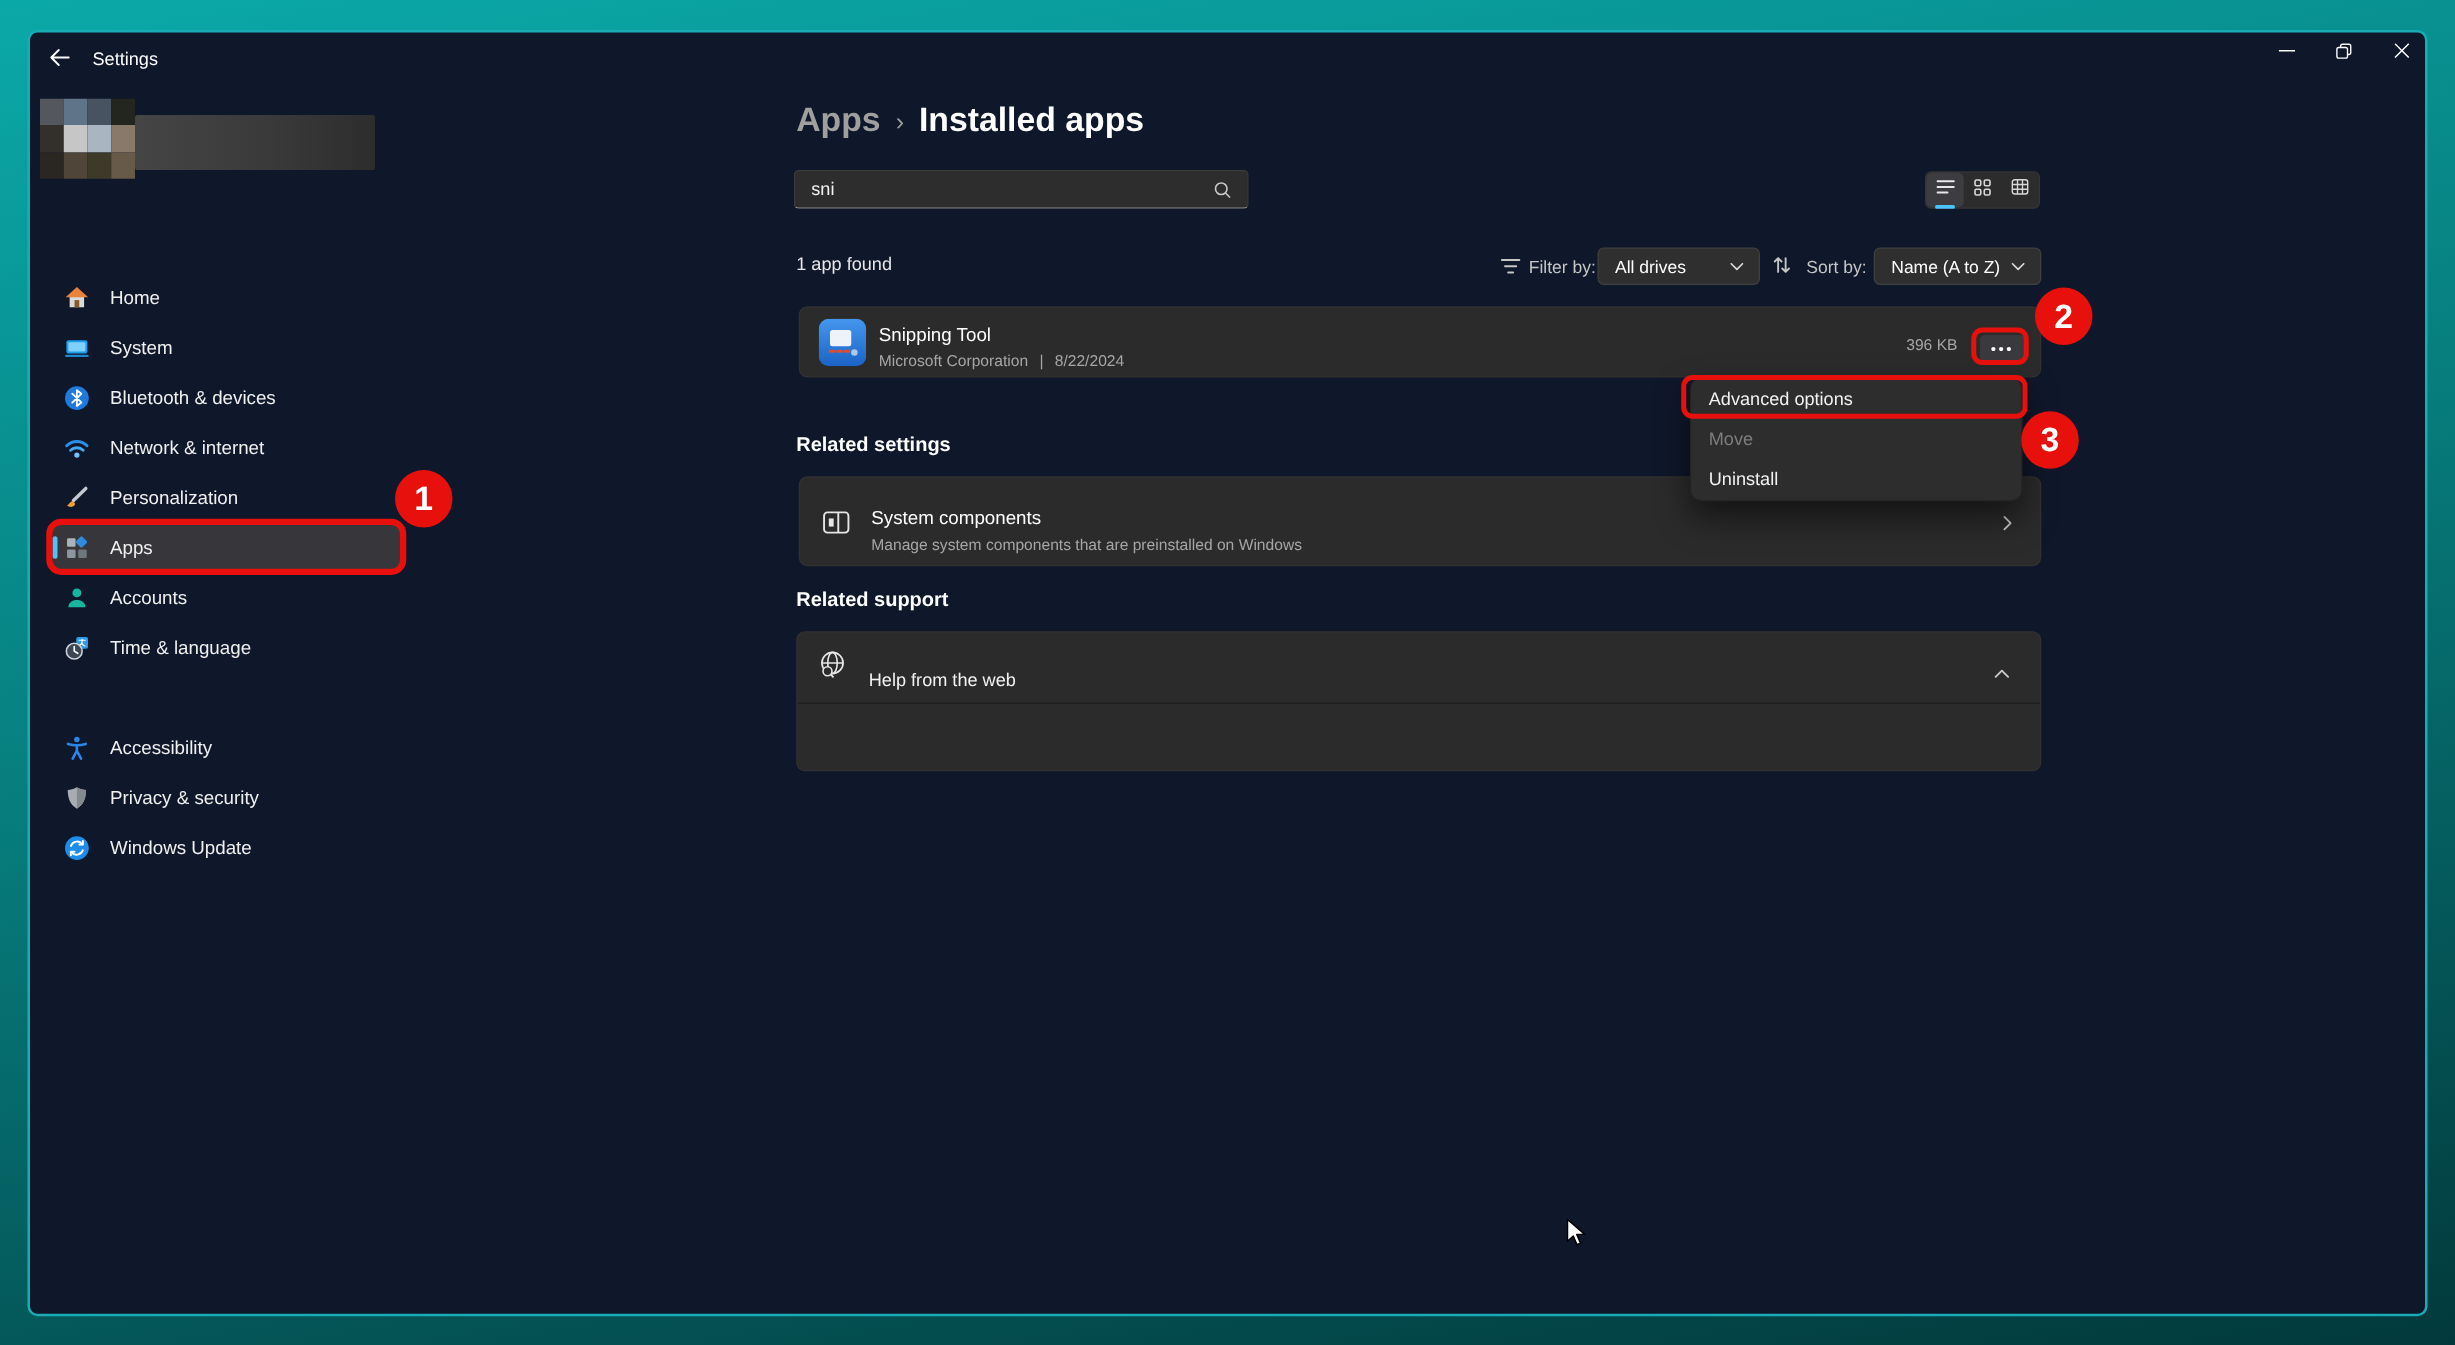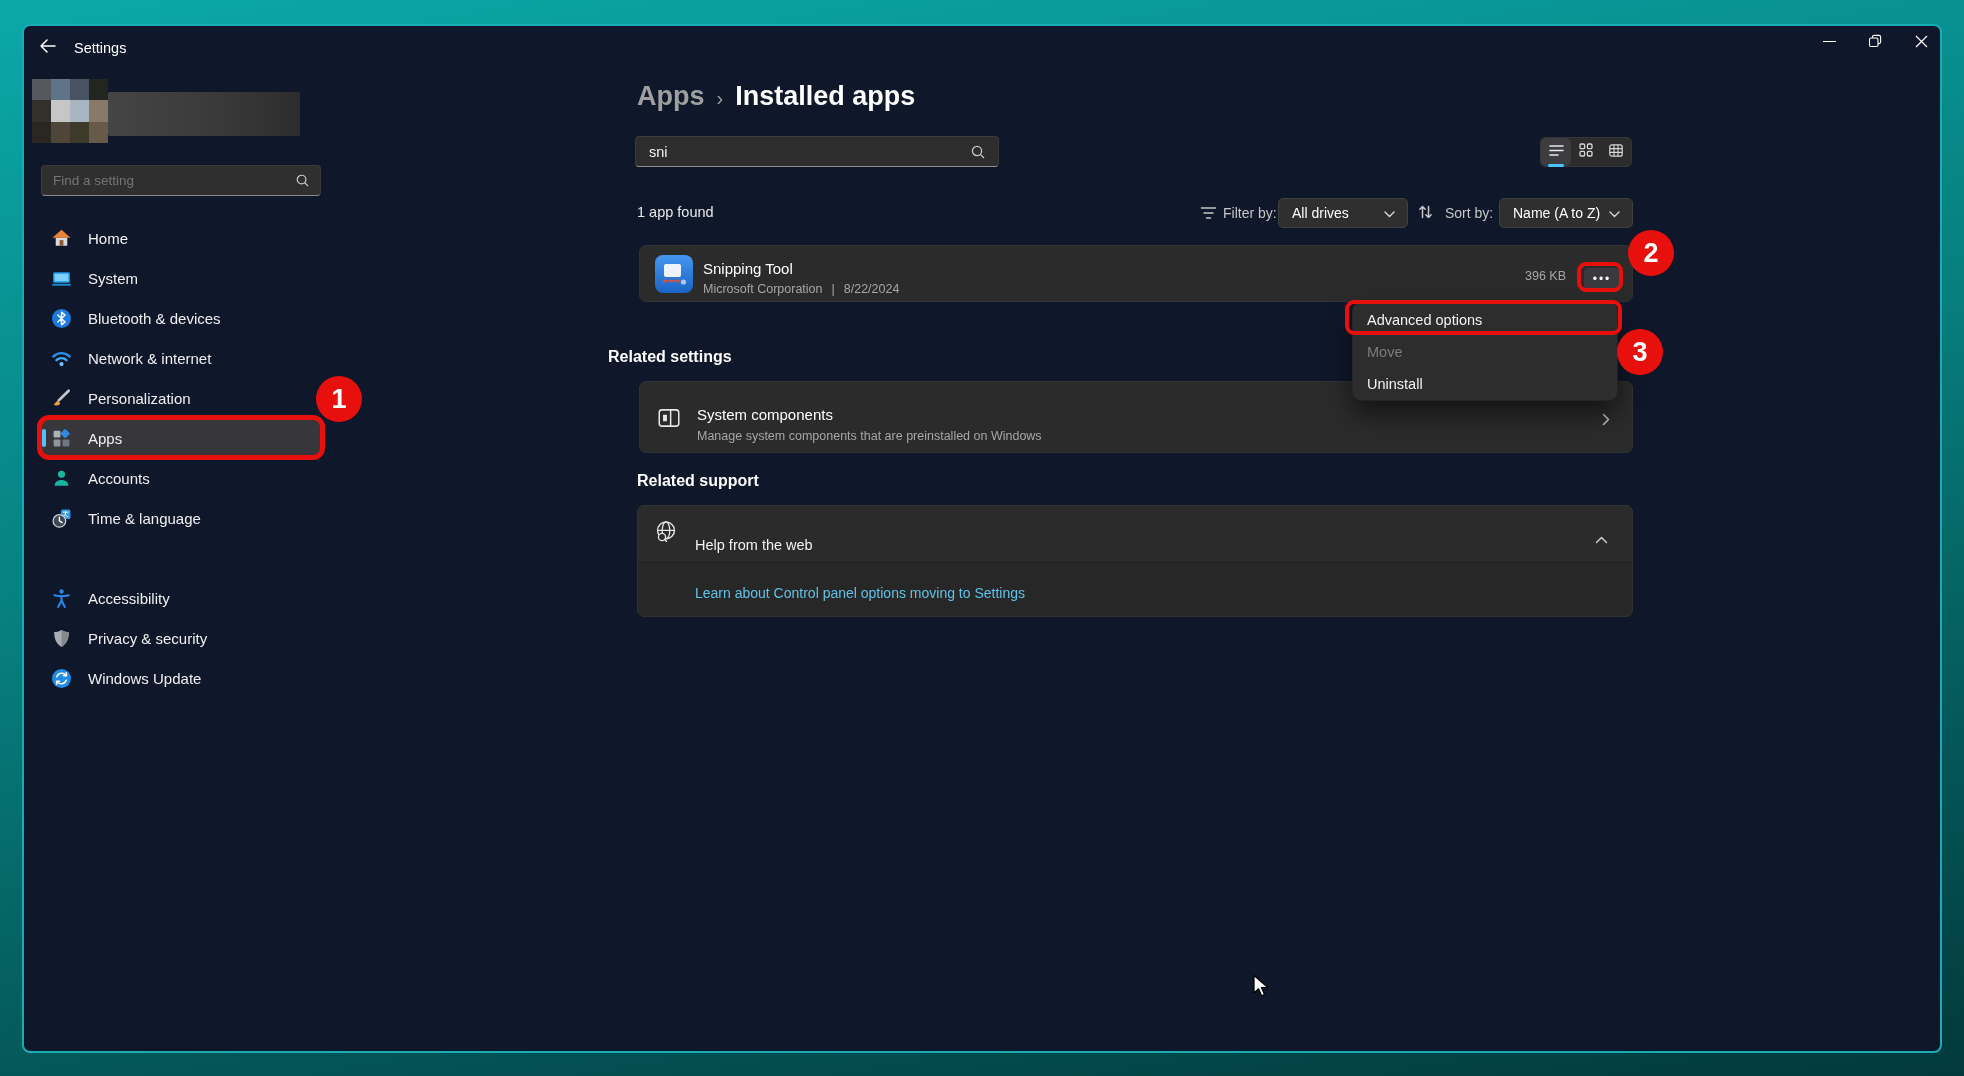"Find a setting" div.abs { html: <div> <input> <svg> <circle></circle> <line></line> </svg> </div> -> none }
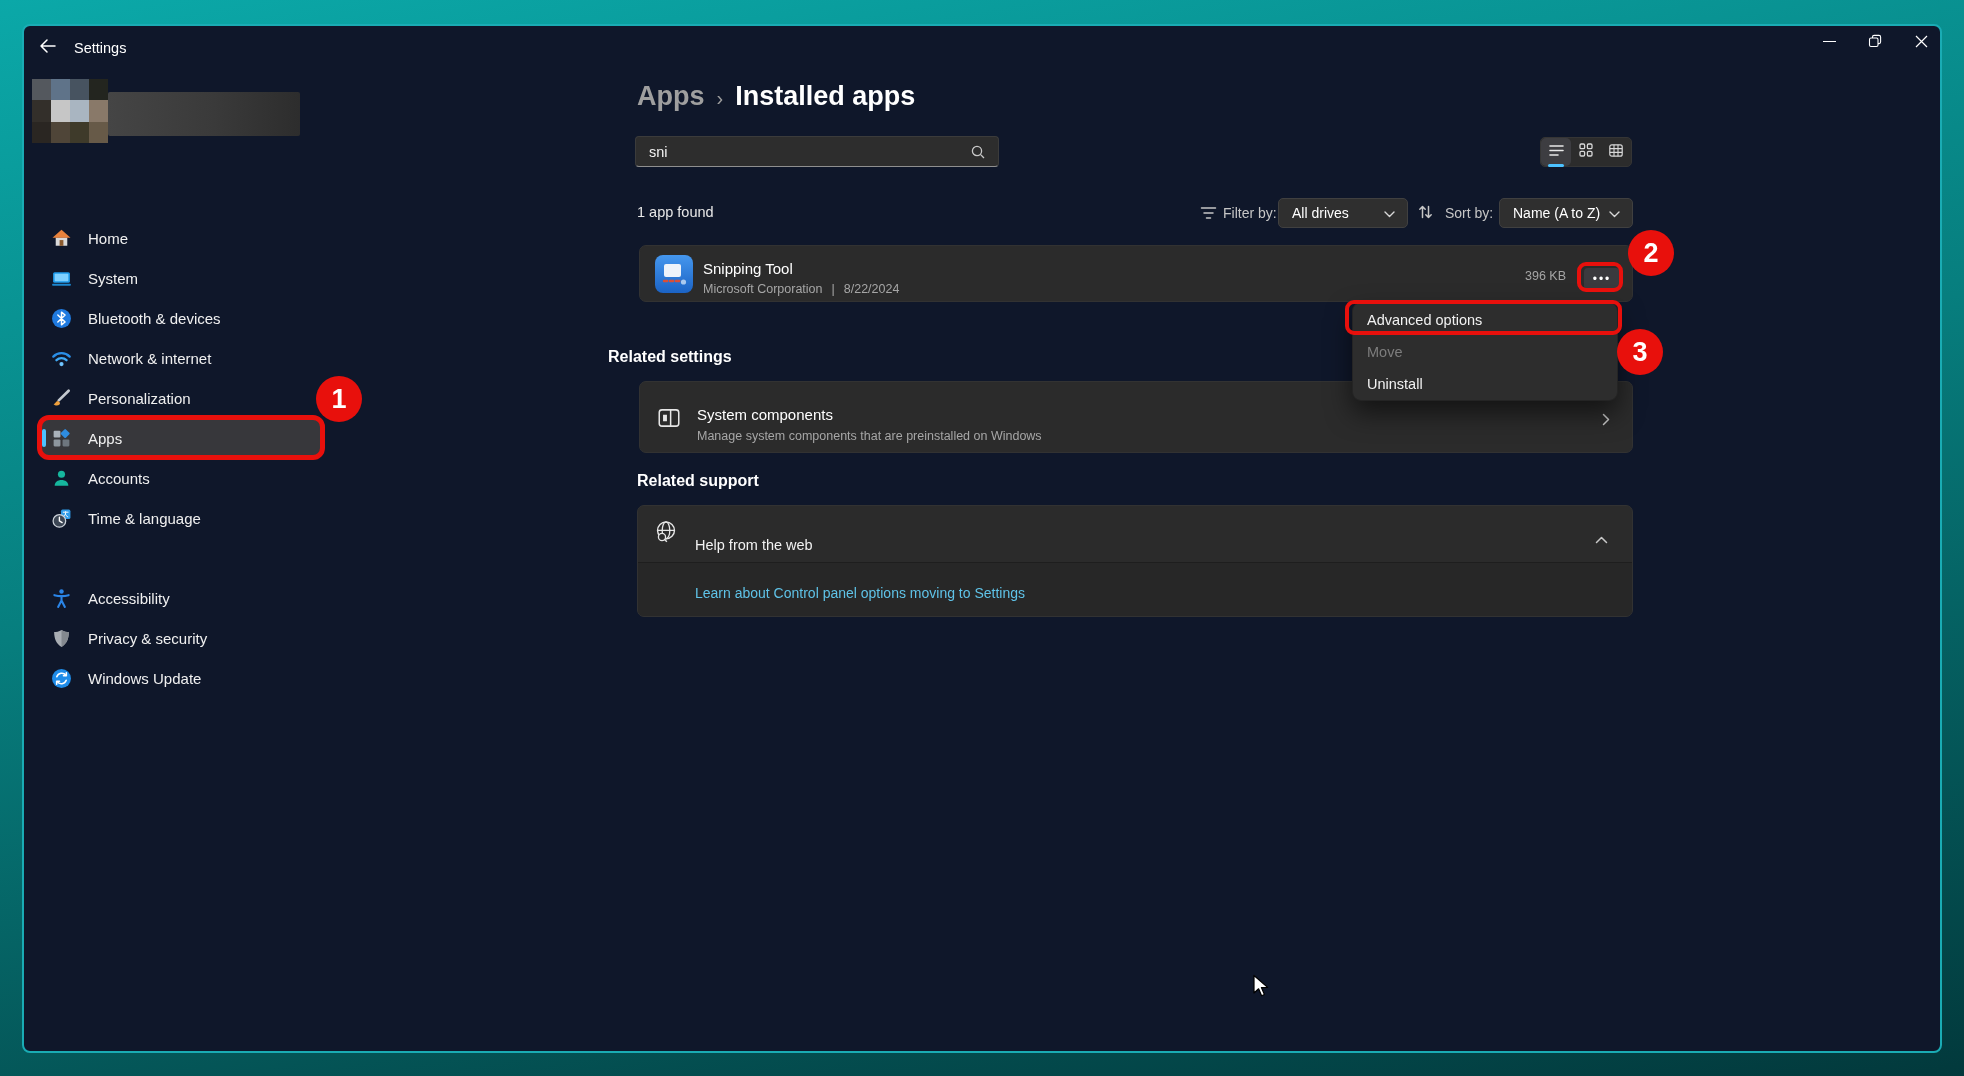"Related settings" #rs-heading { left: 584px -> 613px }
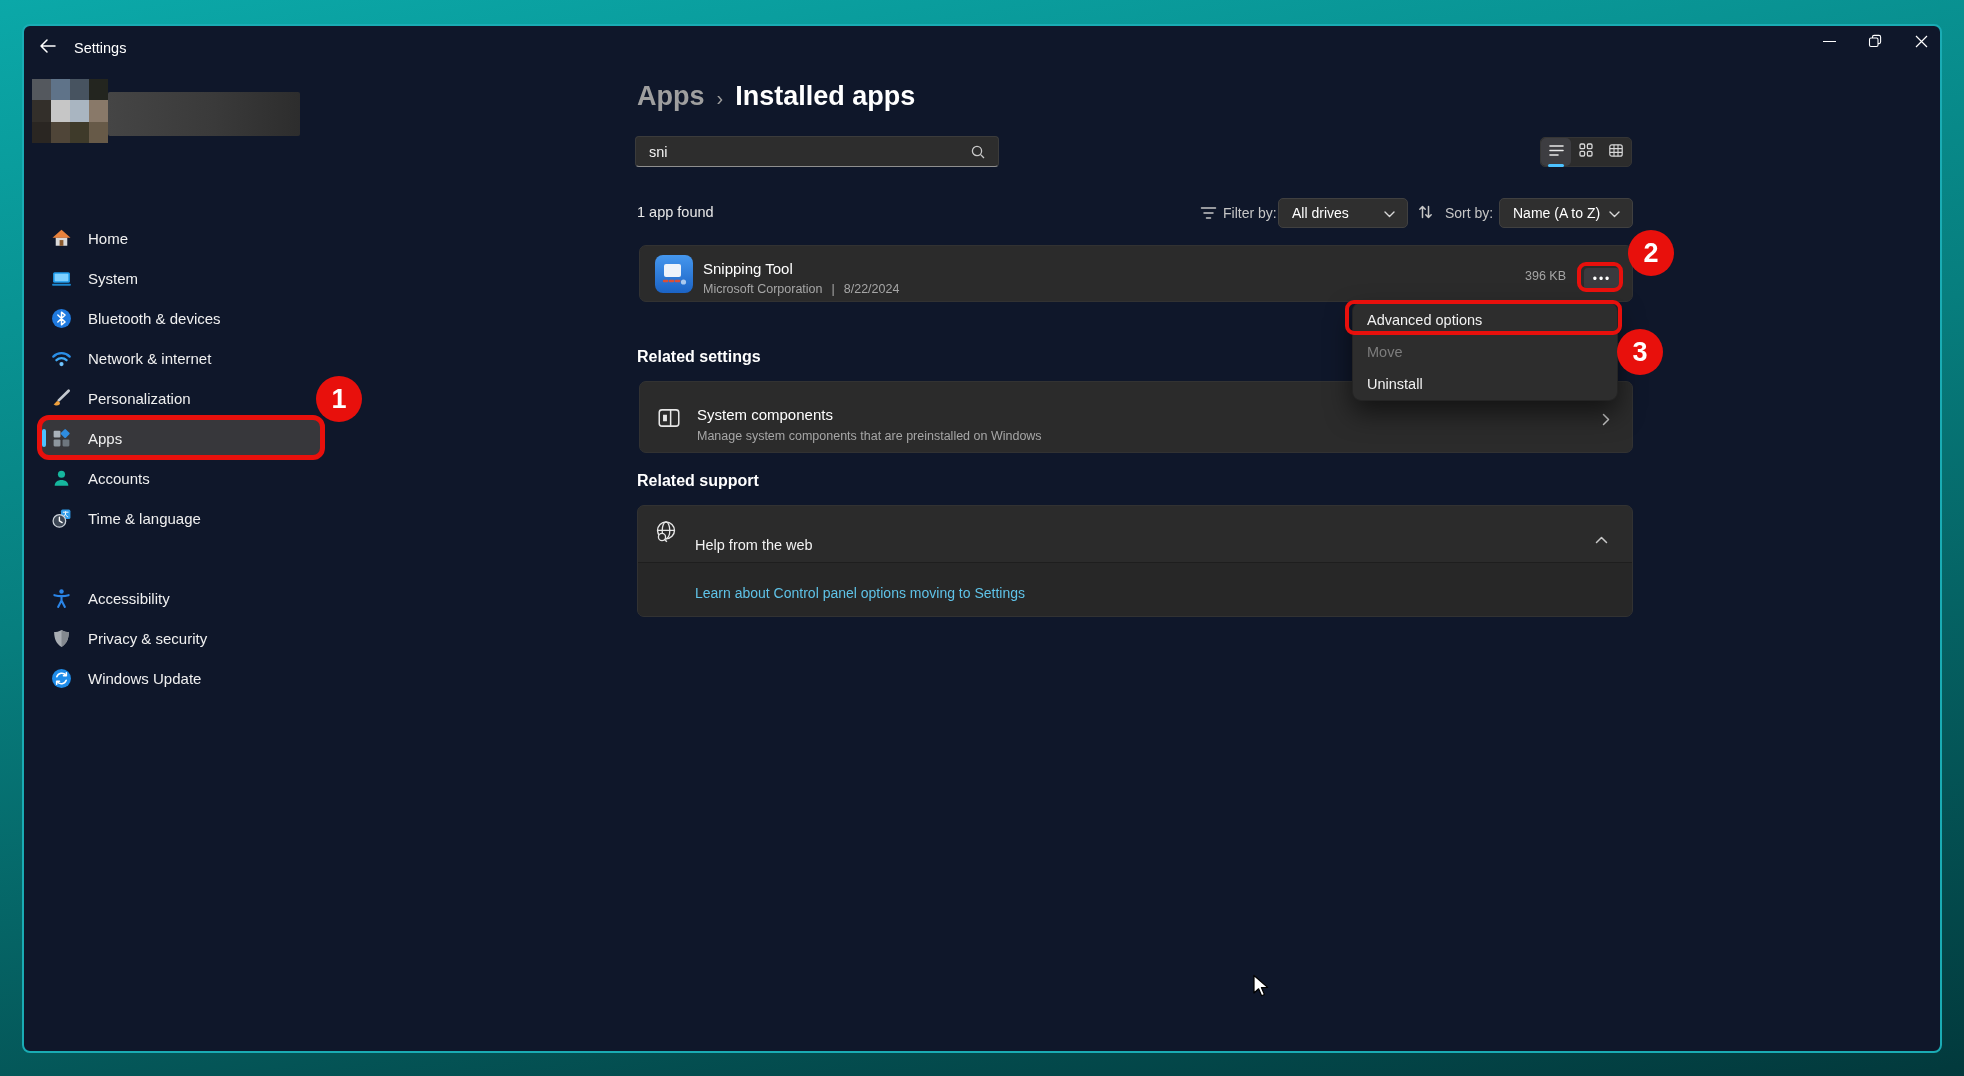"Learn about Control panel options" div { html: <div> <a>Learn about Control panel options moving to Settings</a> </div> -> none }
